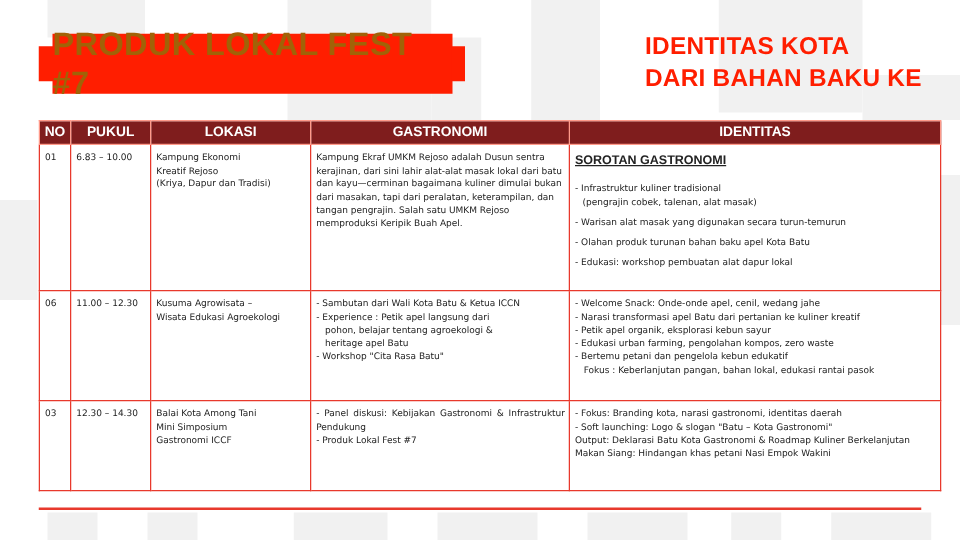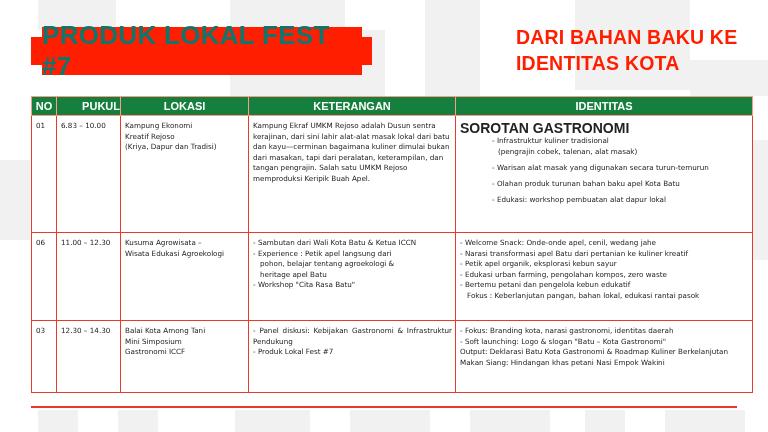"PRODUK LOKAL FEST #7" .banner-text { color: #0f766e -> #a16207 }
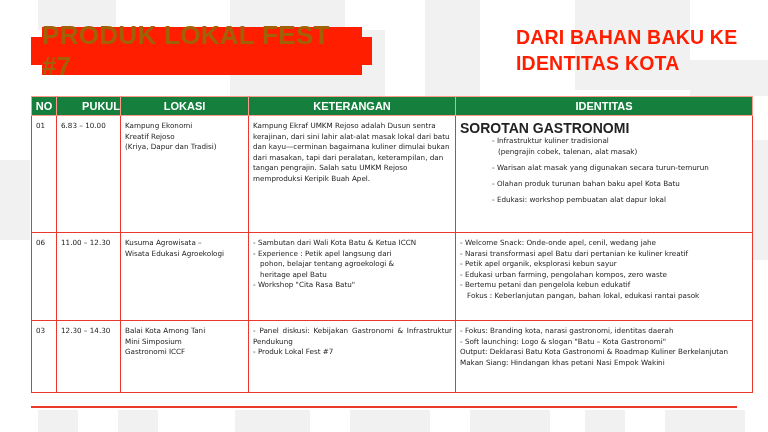"DARI BAHAN BAKU KE" div { order: before "IDENTITAS KOTA" -> after "IDENTITAS KOTA" }
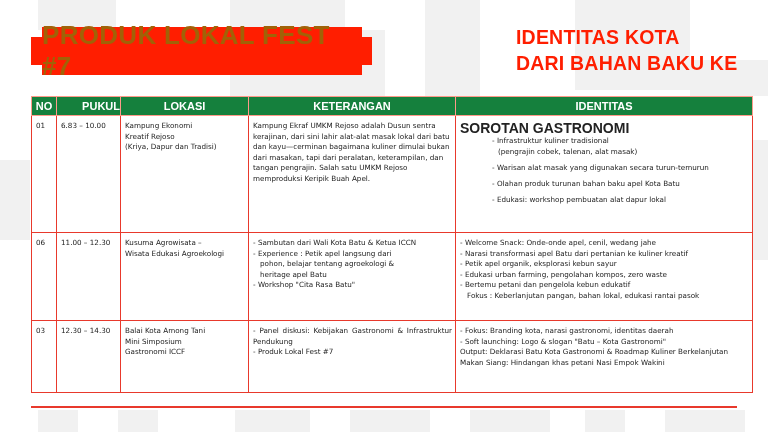"NO" th { background: #15803d -> #7f1d1d }
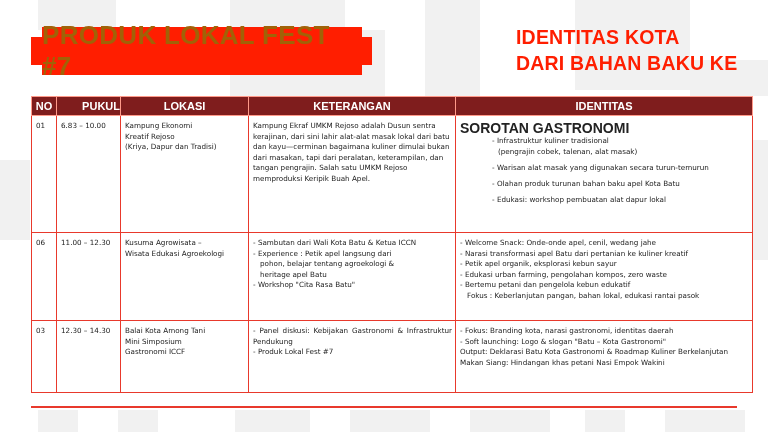"PUKUL" .c-pukul { text-align: right -> none }
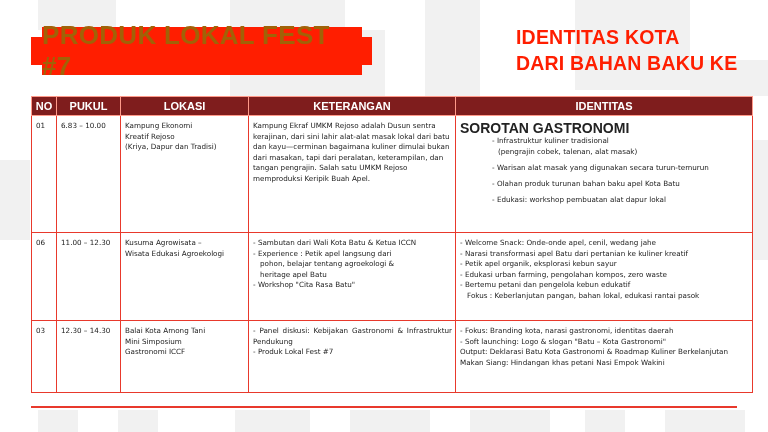"KETERANGAN" th.c-desk { text: KETERANGAN -> GASTRONOMI }
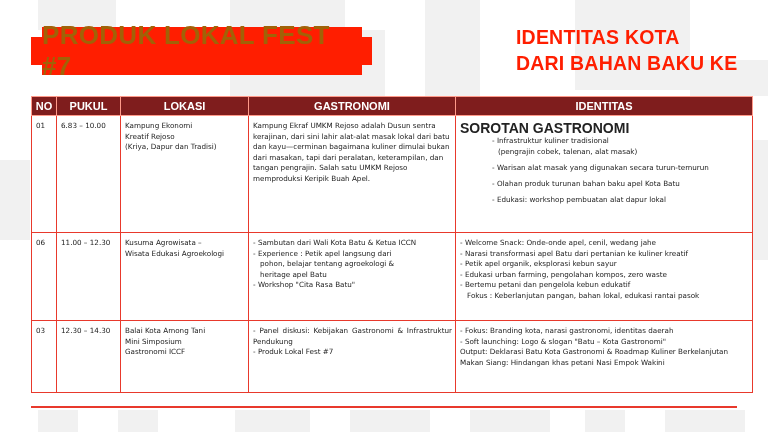"SOROTAN GASTRONOMI" .sorotan-title { font-size: 14px -> 10px; margin-bottom: 1px -> 11px; text-decoration: none -> underline }
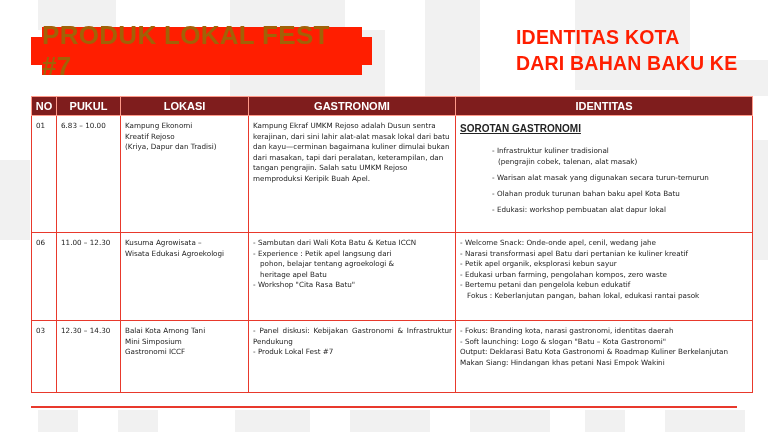"- Infrastruktur kuliner tradisional" .ket-item { margin-left: 32px -> none }
